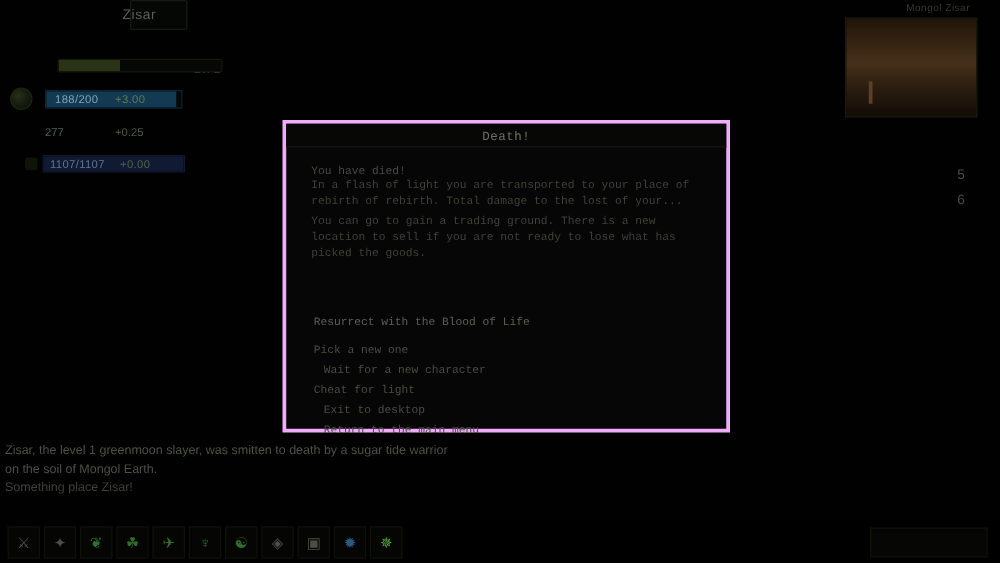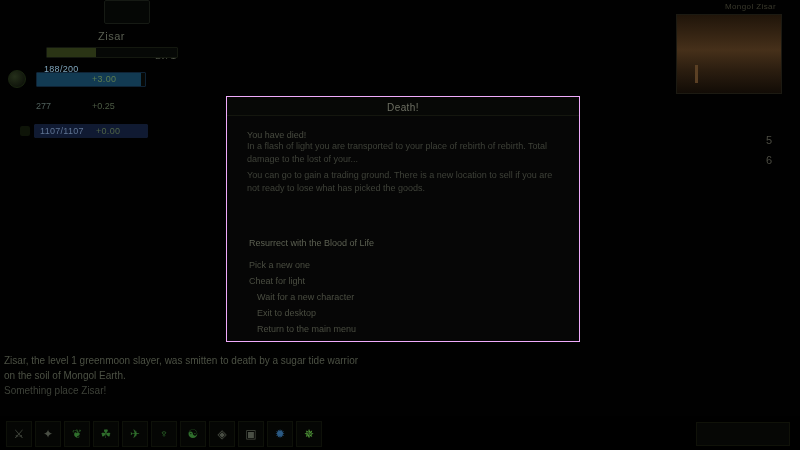"Zisar" .char-name { margin-top: 24px -> none }
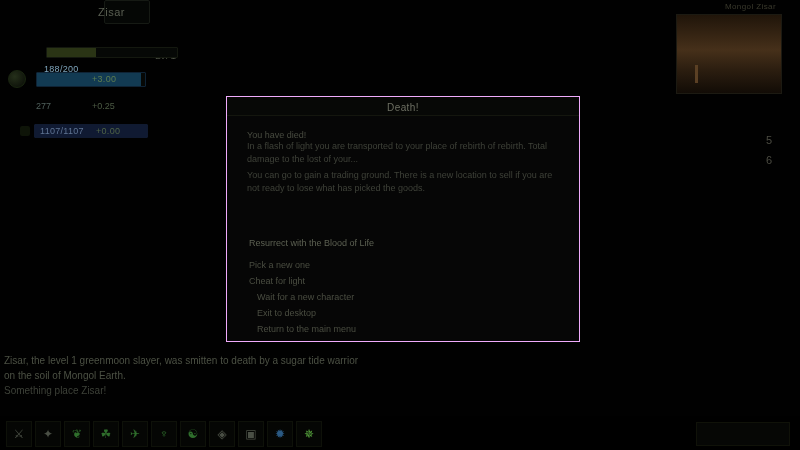"188/200" .hp-text { top: 64px -> 74px }
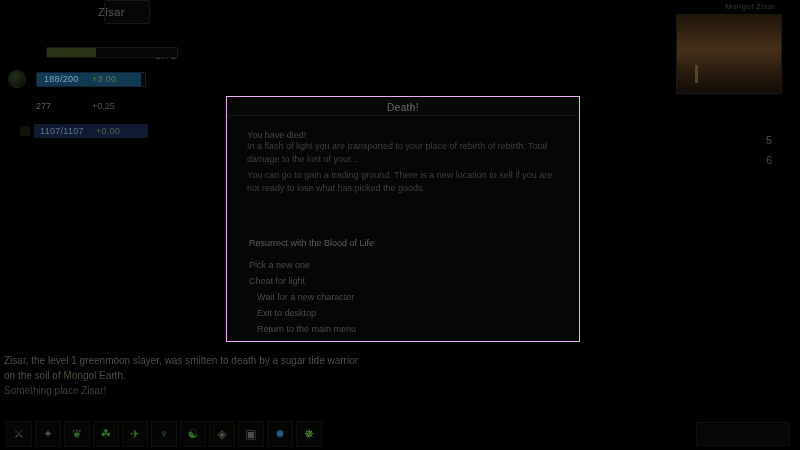"Death!" .death-window { border: 1px solid #f0abfc -> 3px solid #f0abfc; font-family: none -> Liberation Mono, monospace }
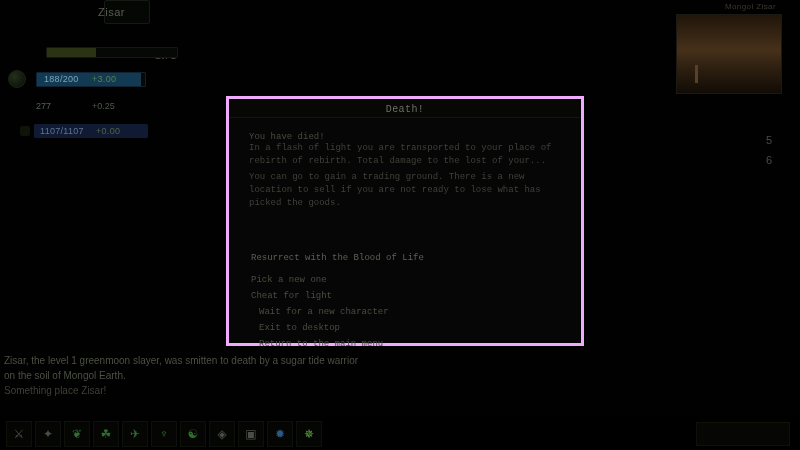"Cheat for light" div.death-option { order: before "Wait for a new character" -> after "Wait for a new character" }
